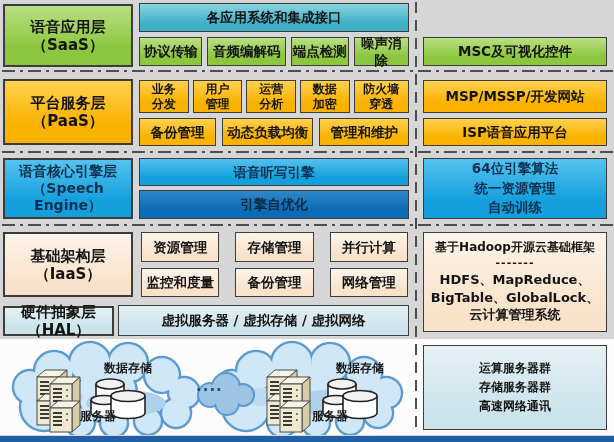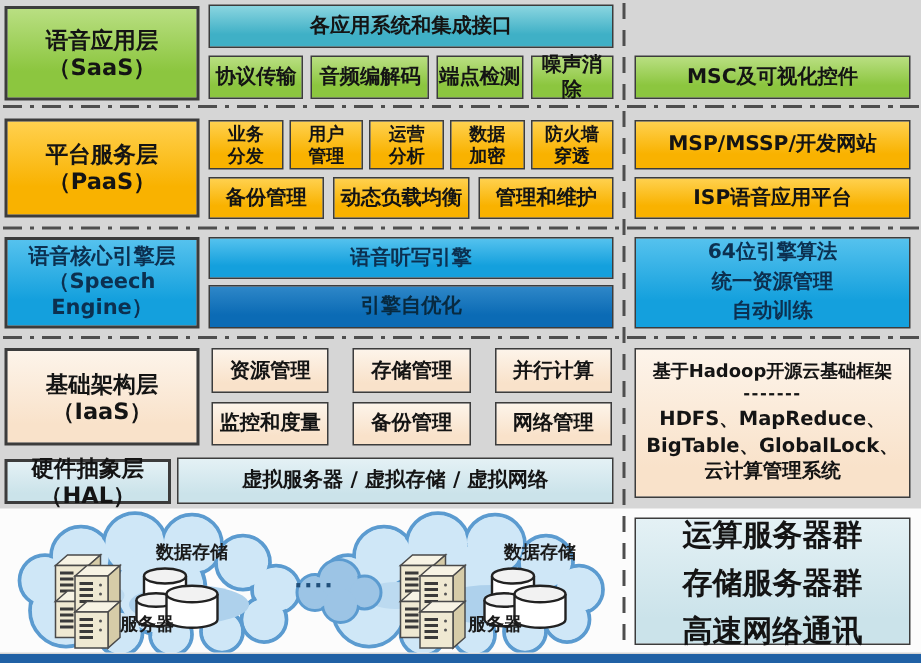"运算服务器群" .bline { font-size: 20px -> 12px }
